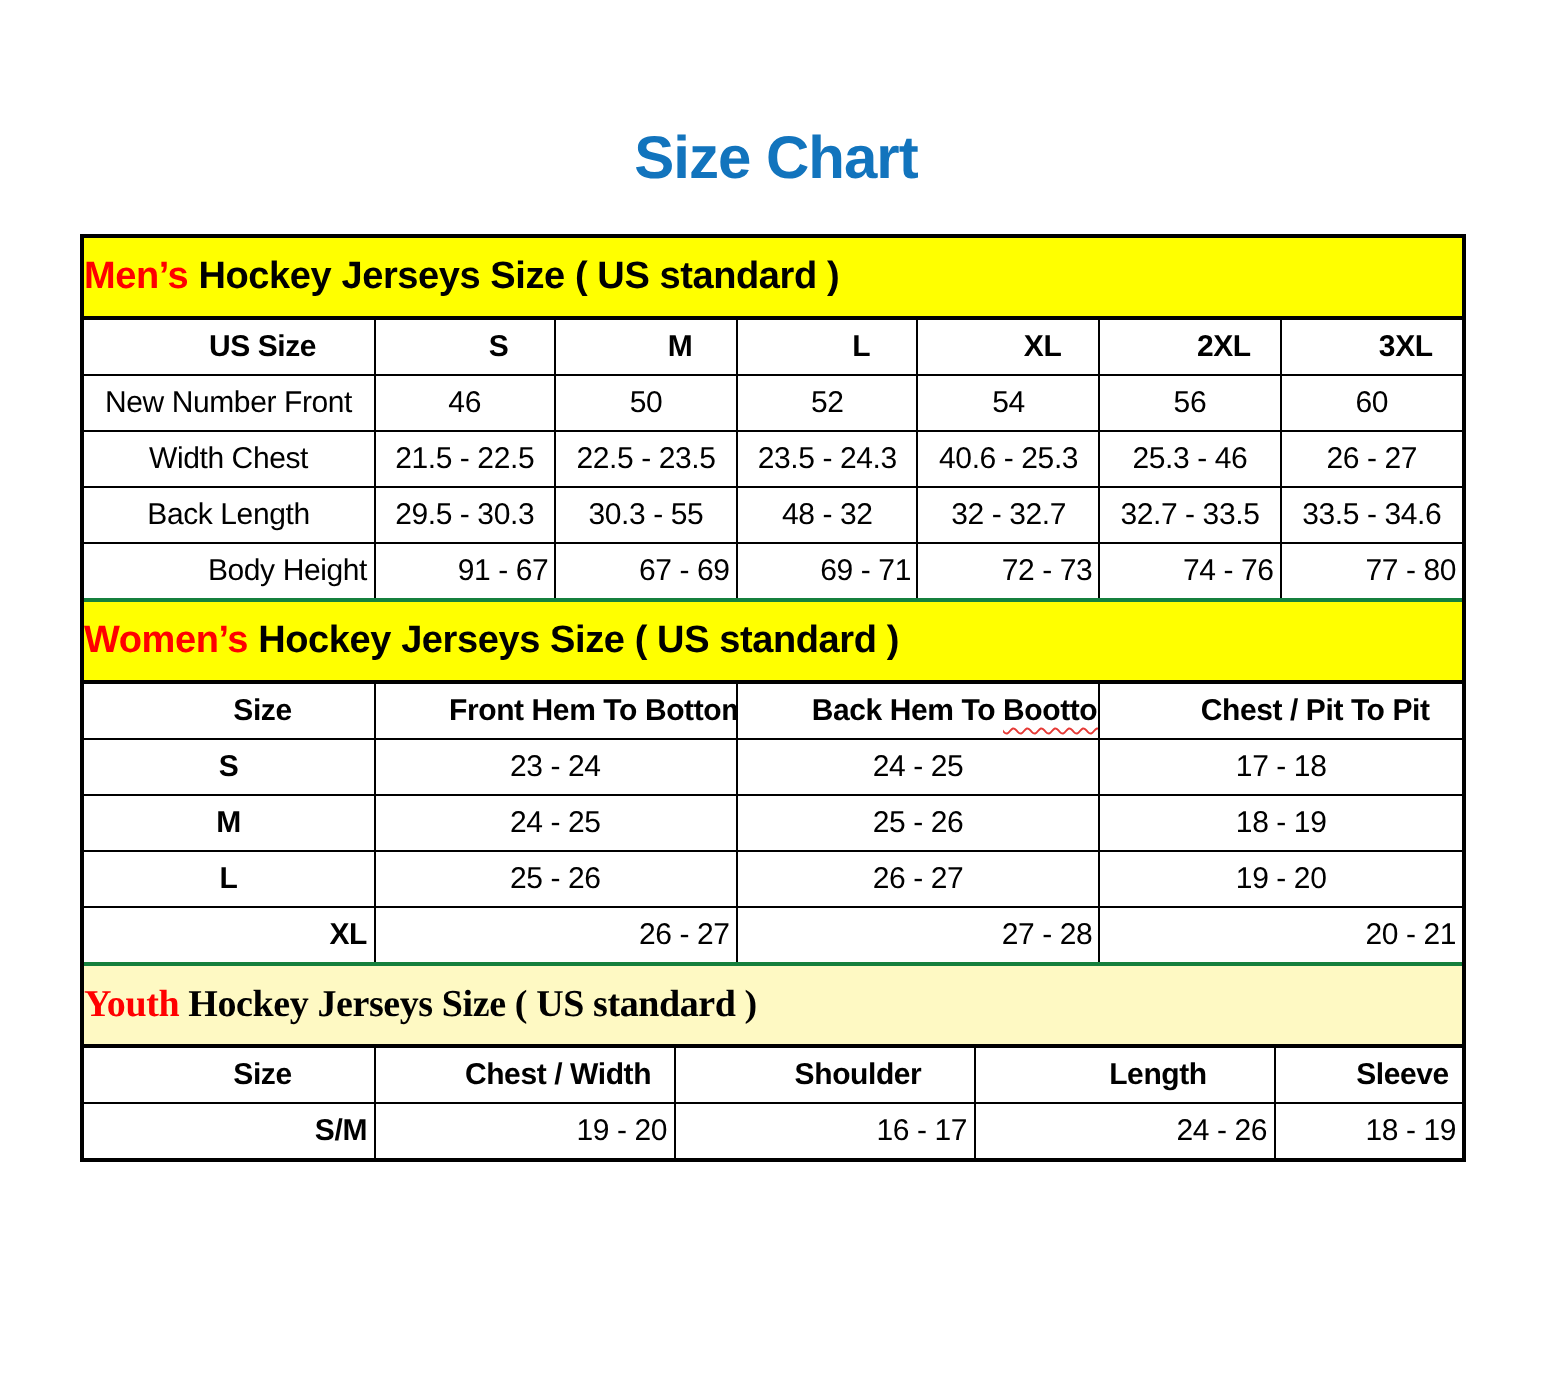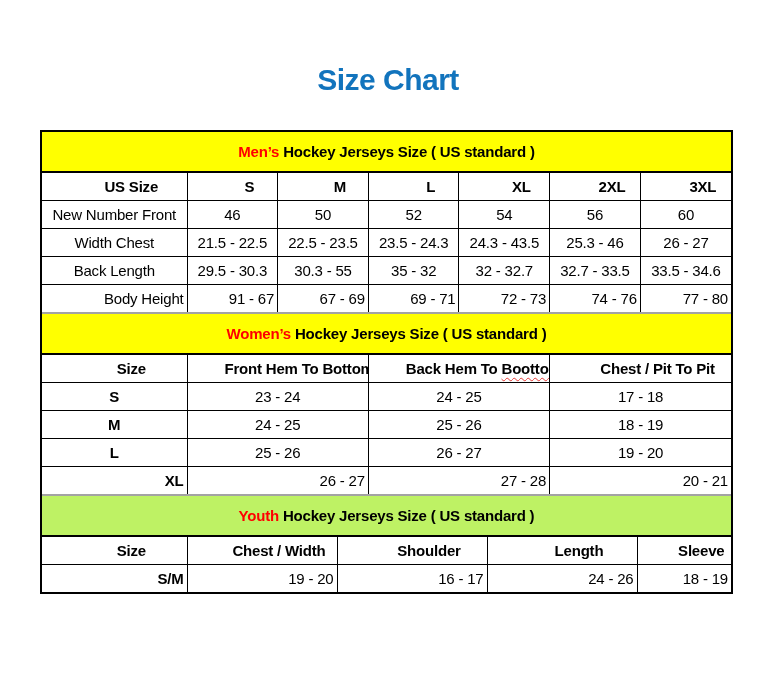"Size Chart" .page-title { padding-bottom: 34px -> 21px }
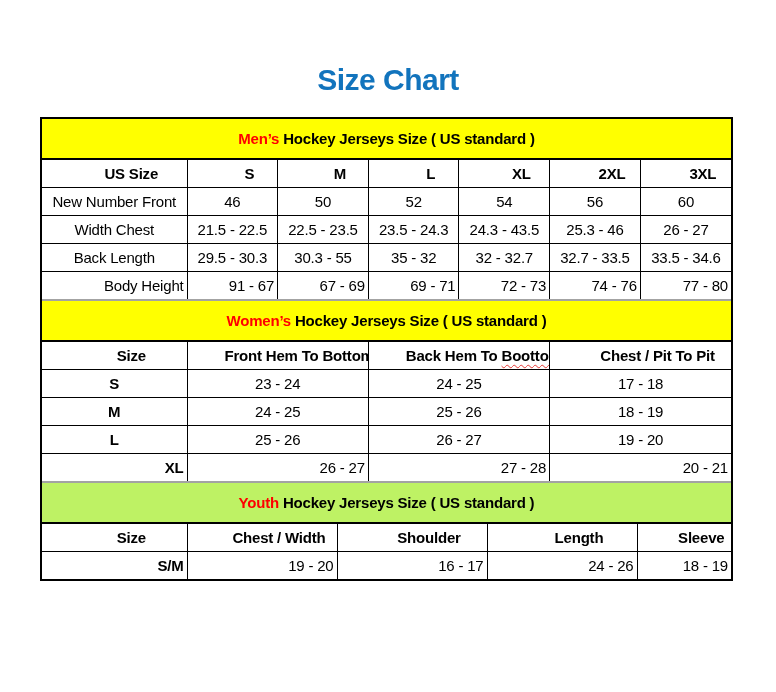"Men’s Hockey Jerseys Size (" .banner { font-size: 15px -> 19px; text-align: center -> left }
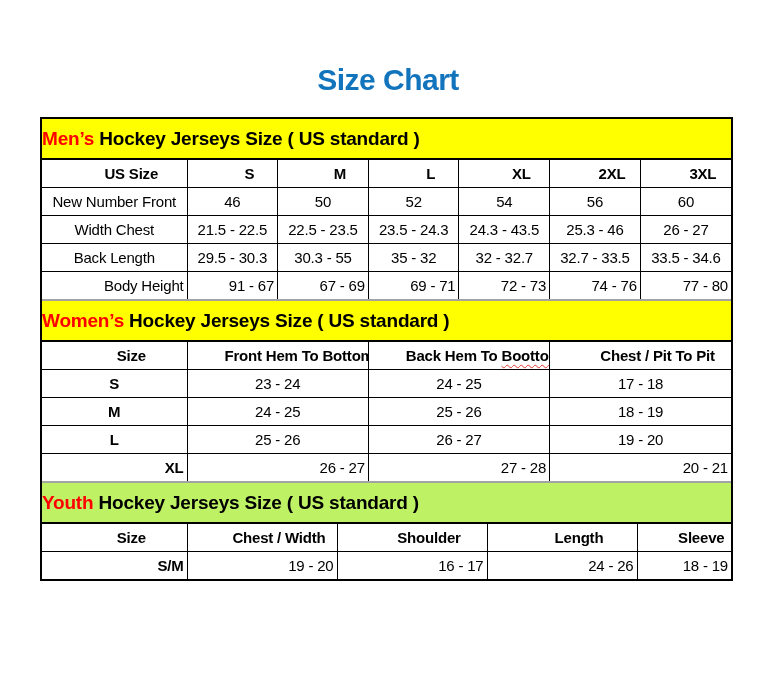"24.3 - 43.5" td { text: 24.3 - 43.5 -> 40.6 - 25.3 }
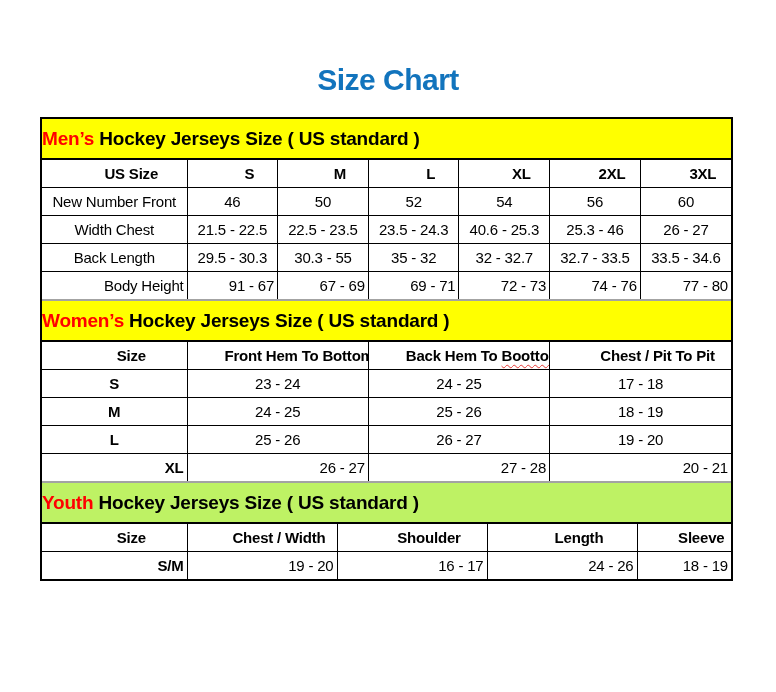"35 - 32" td { text: 35 -> 48 }
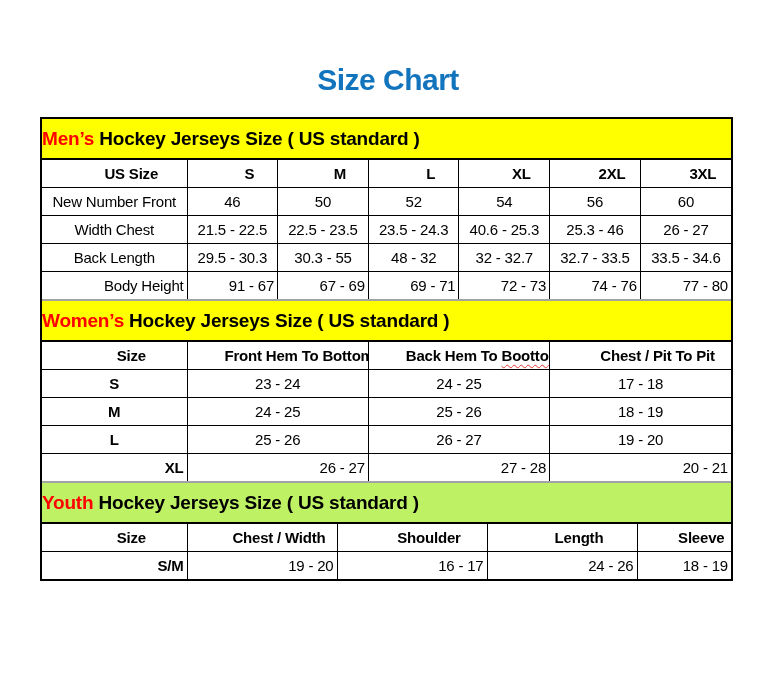"Women’s Hockey Jerseys Size (" .section + .section .banner { border-top: 2px solid #a3a3a3 -> 2px solid #15803d }
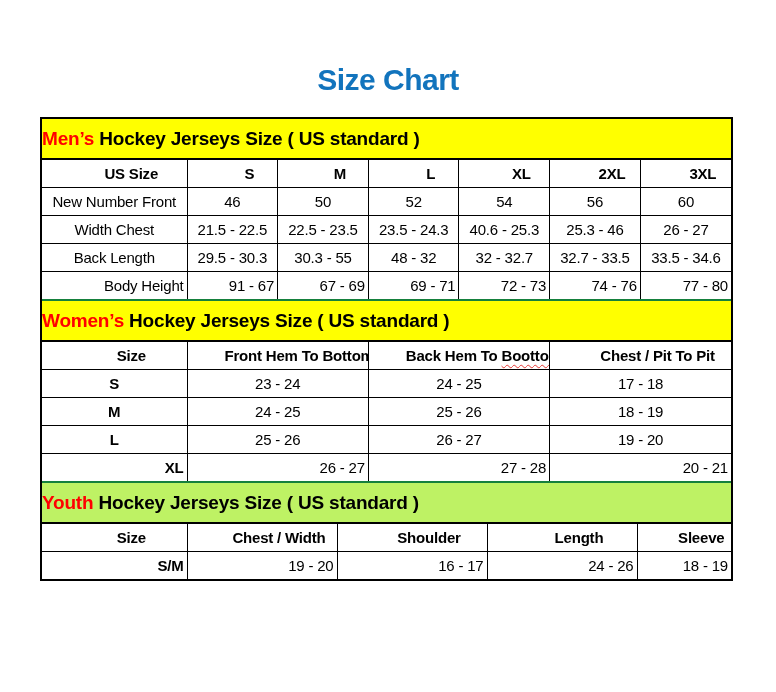"Youth Hockey Jerseys Size (" div.banner { background-color: #bef264 -> #fef9c3; font-family: none -> Liberation Serif, serif }
